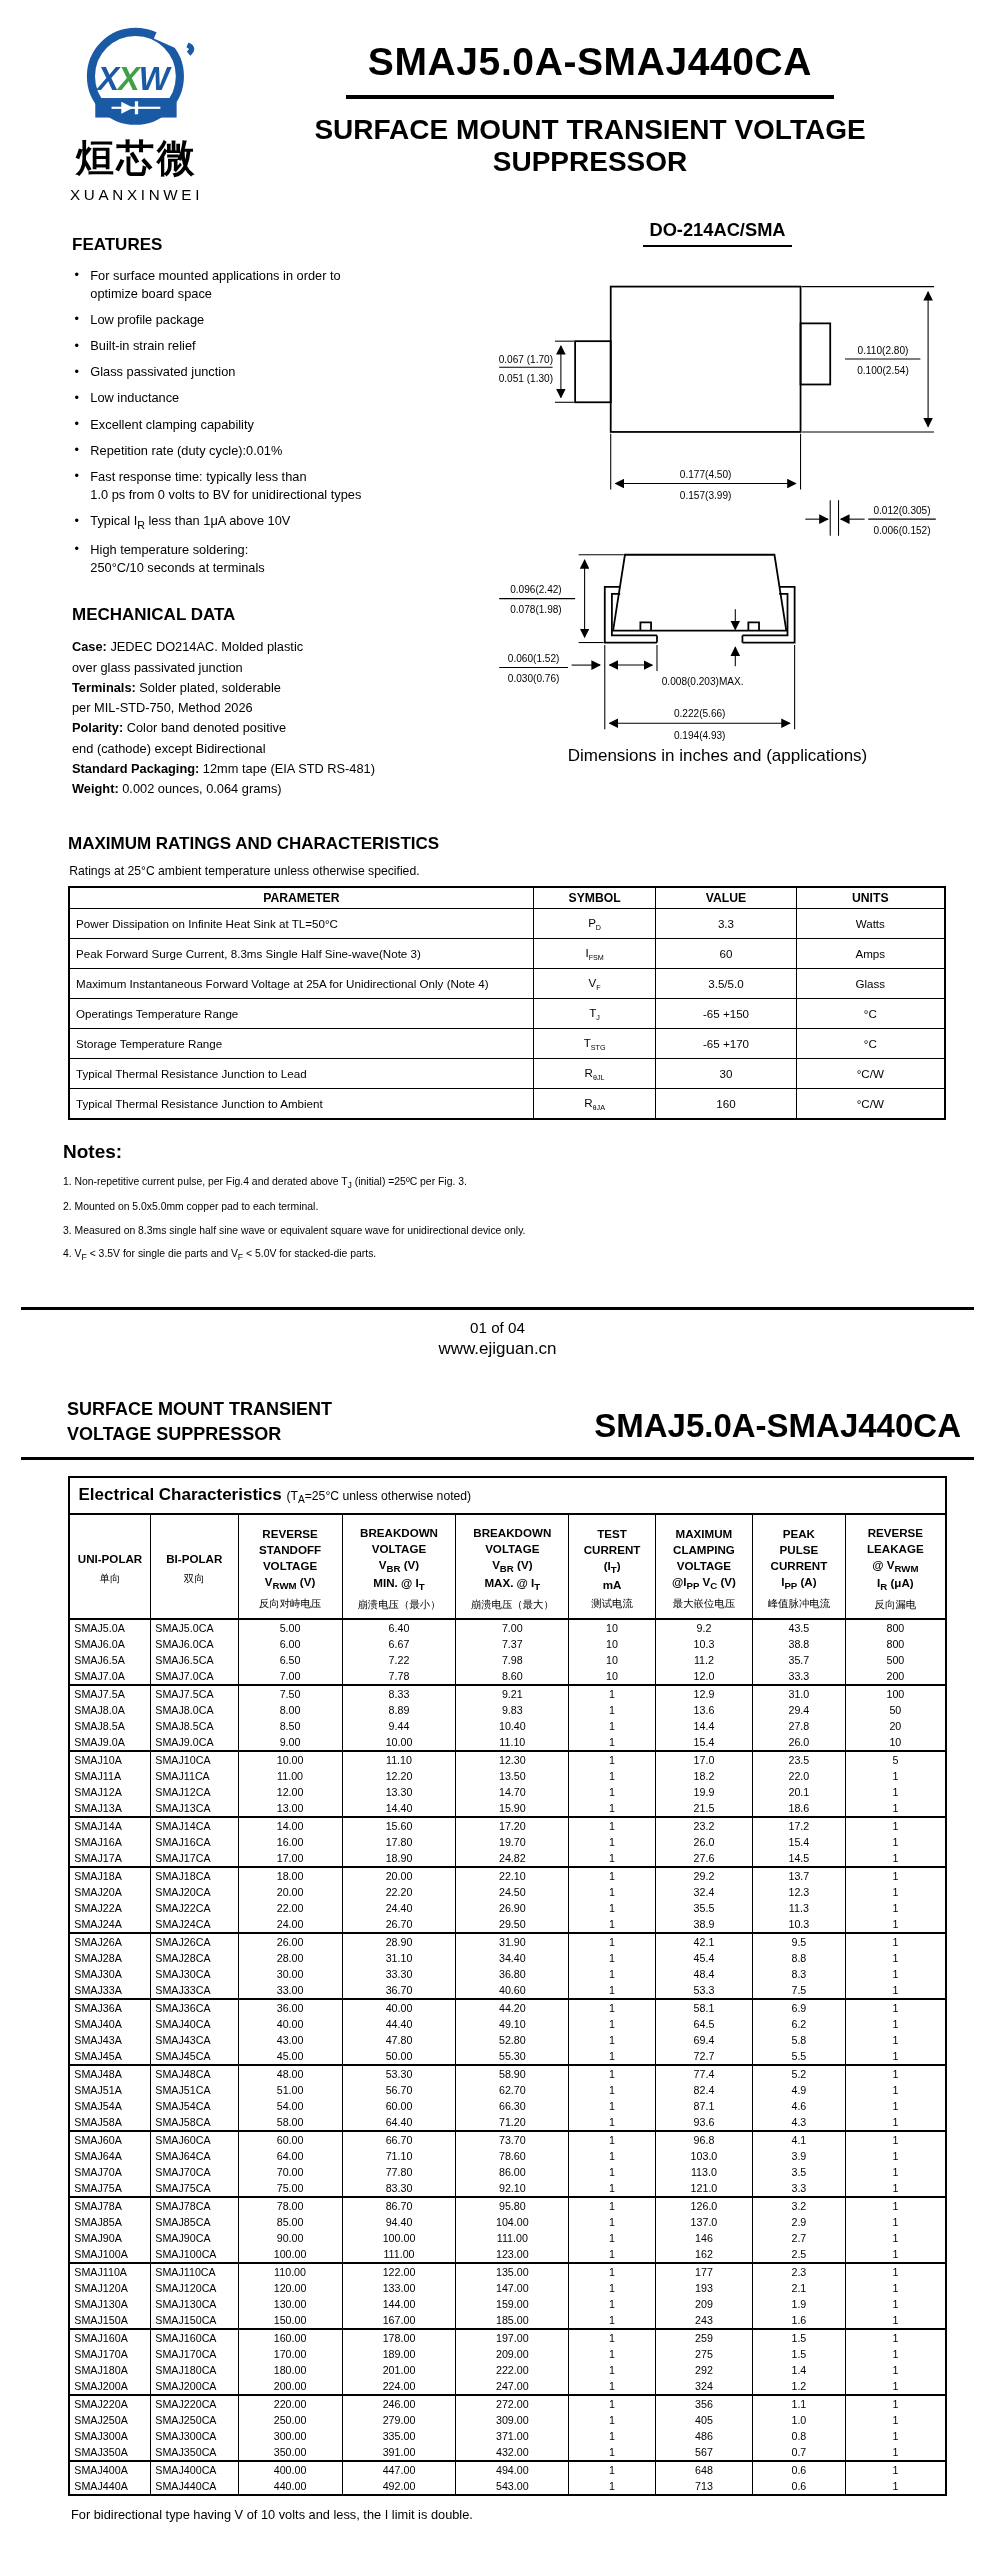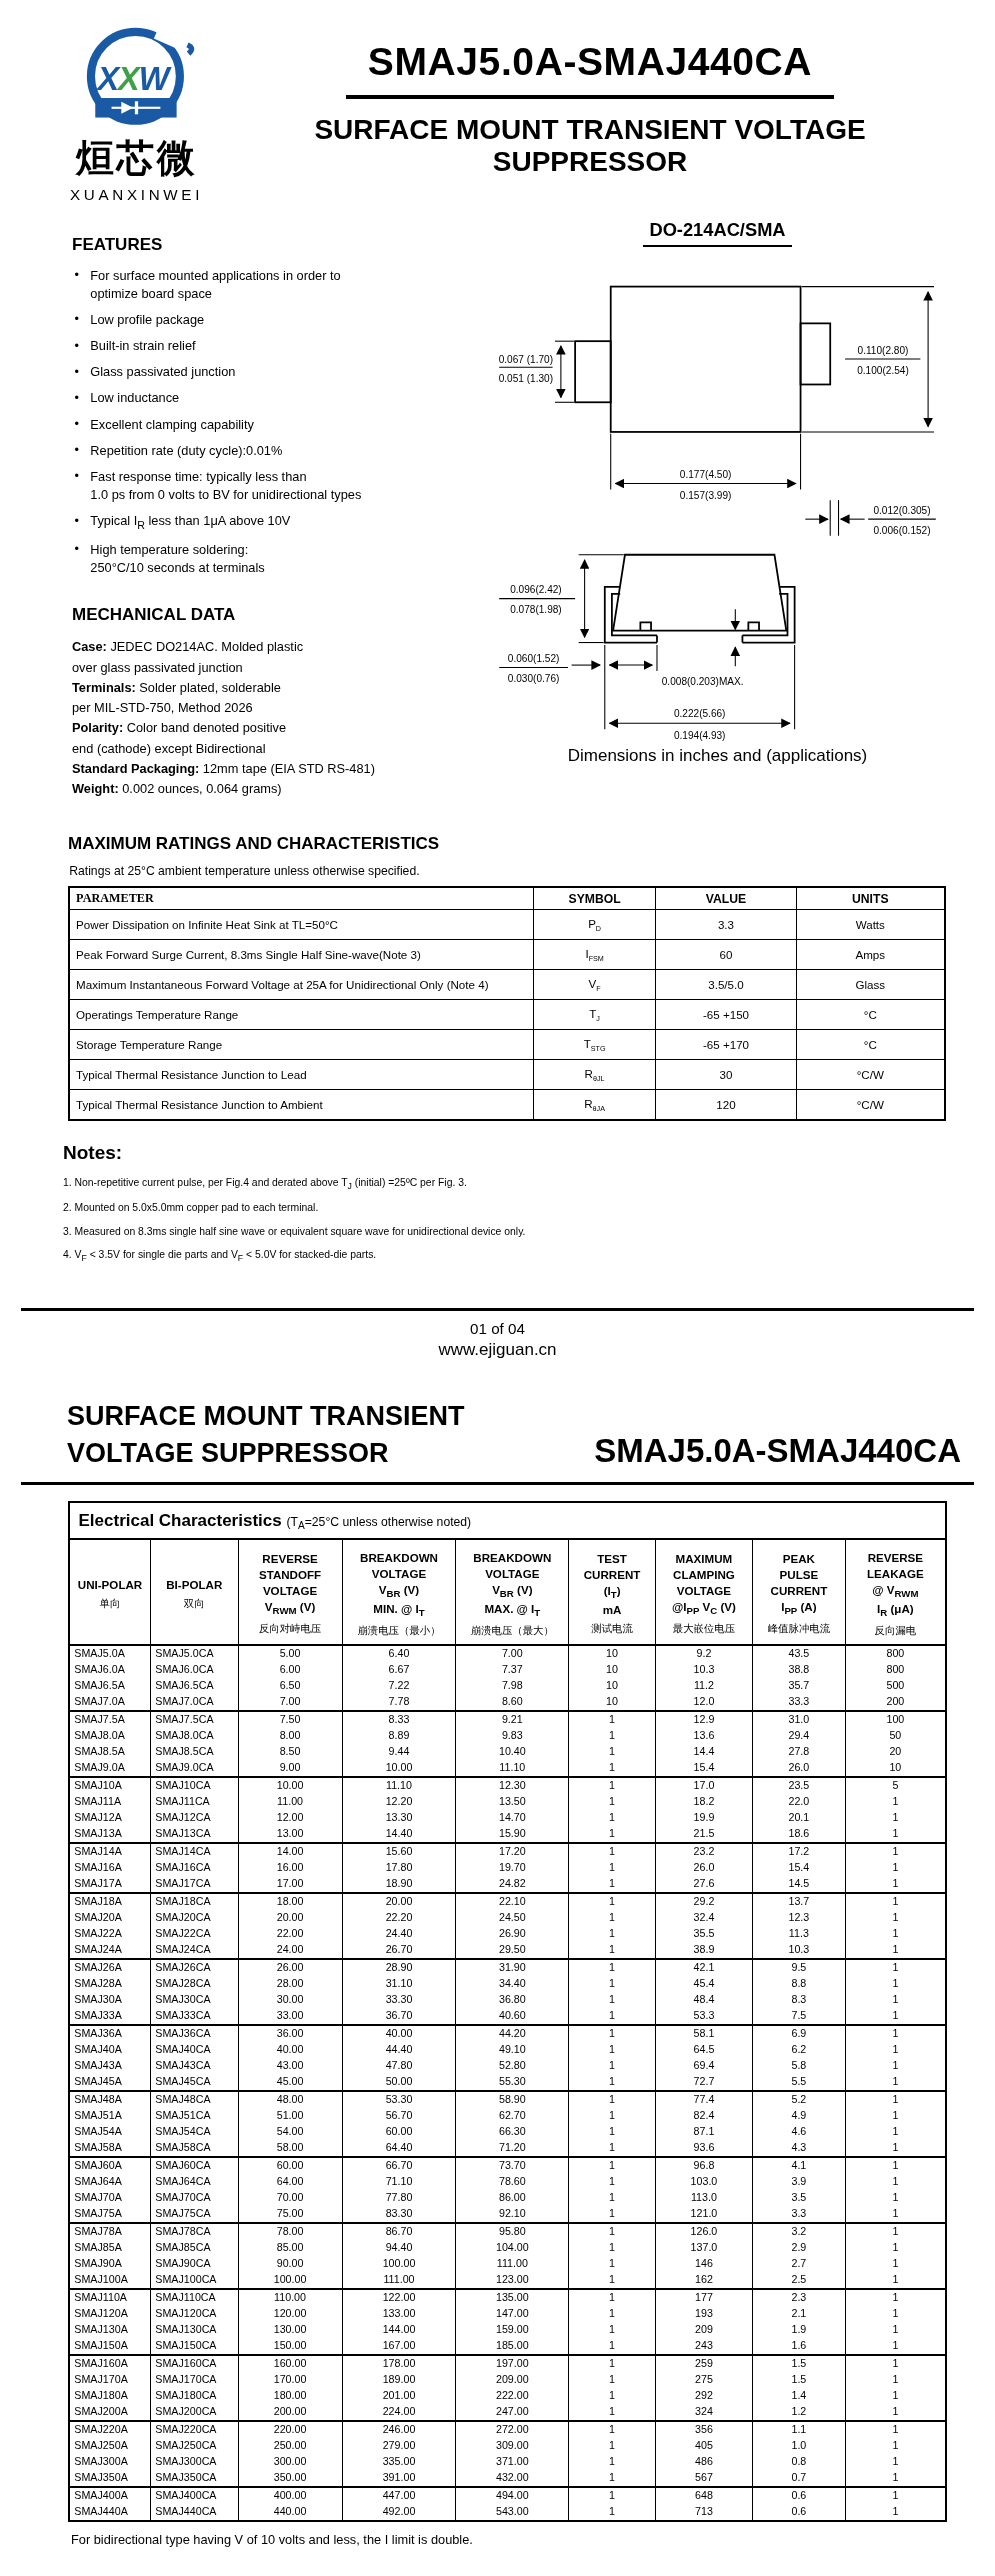"PARAMETER" table.rt th:first-child { font-family: Liberation Serif, serif -> none; text-align: left -> center }
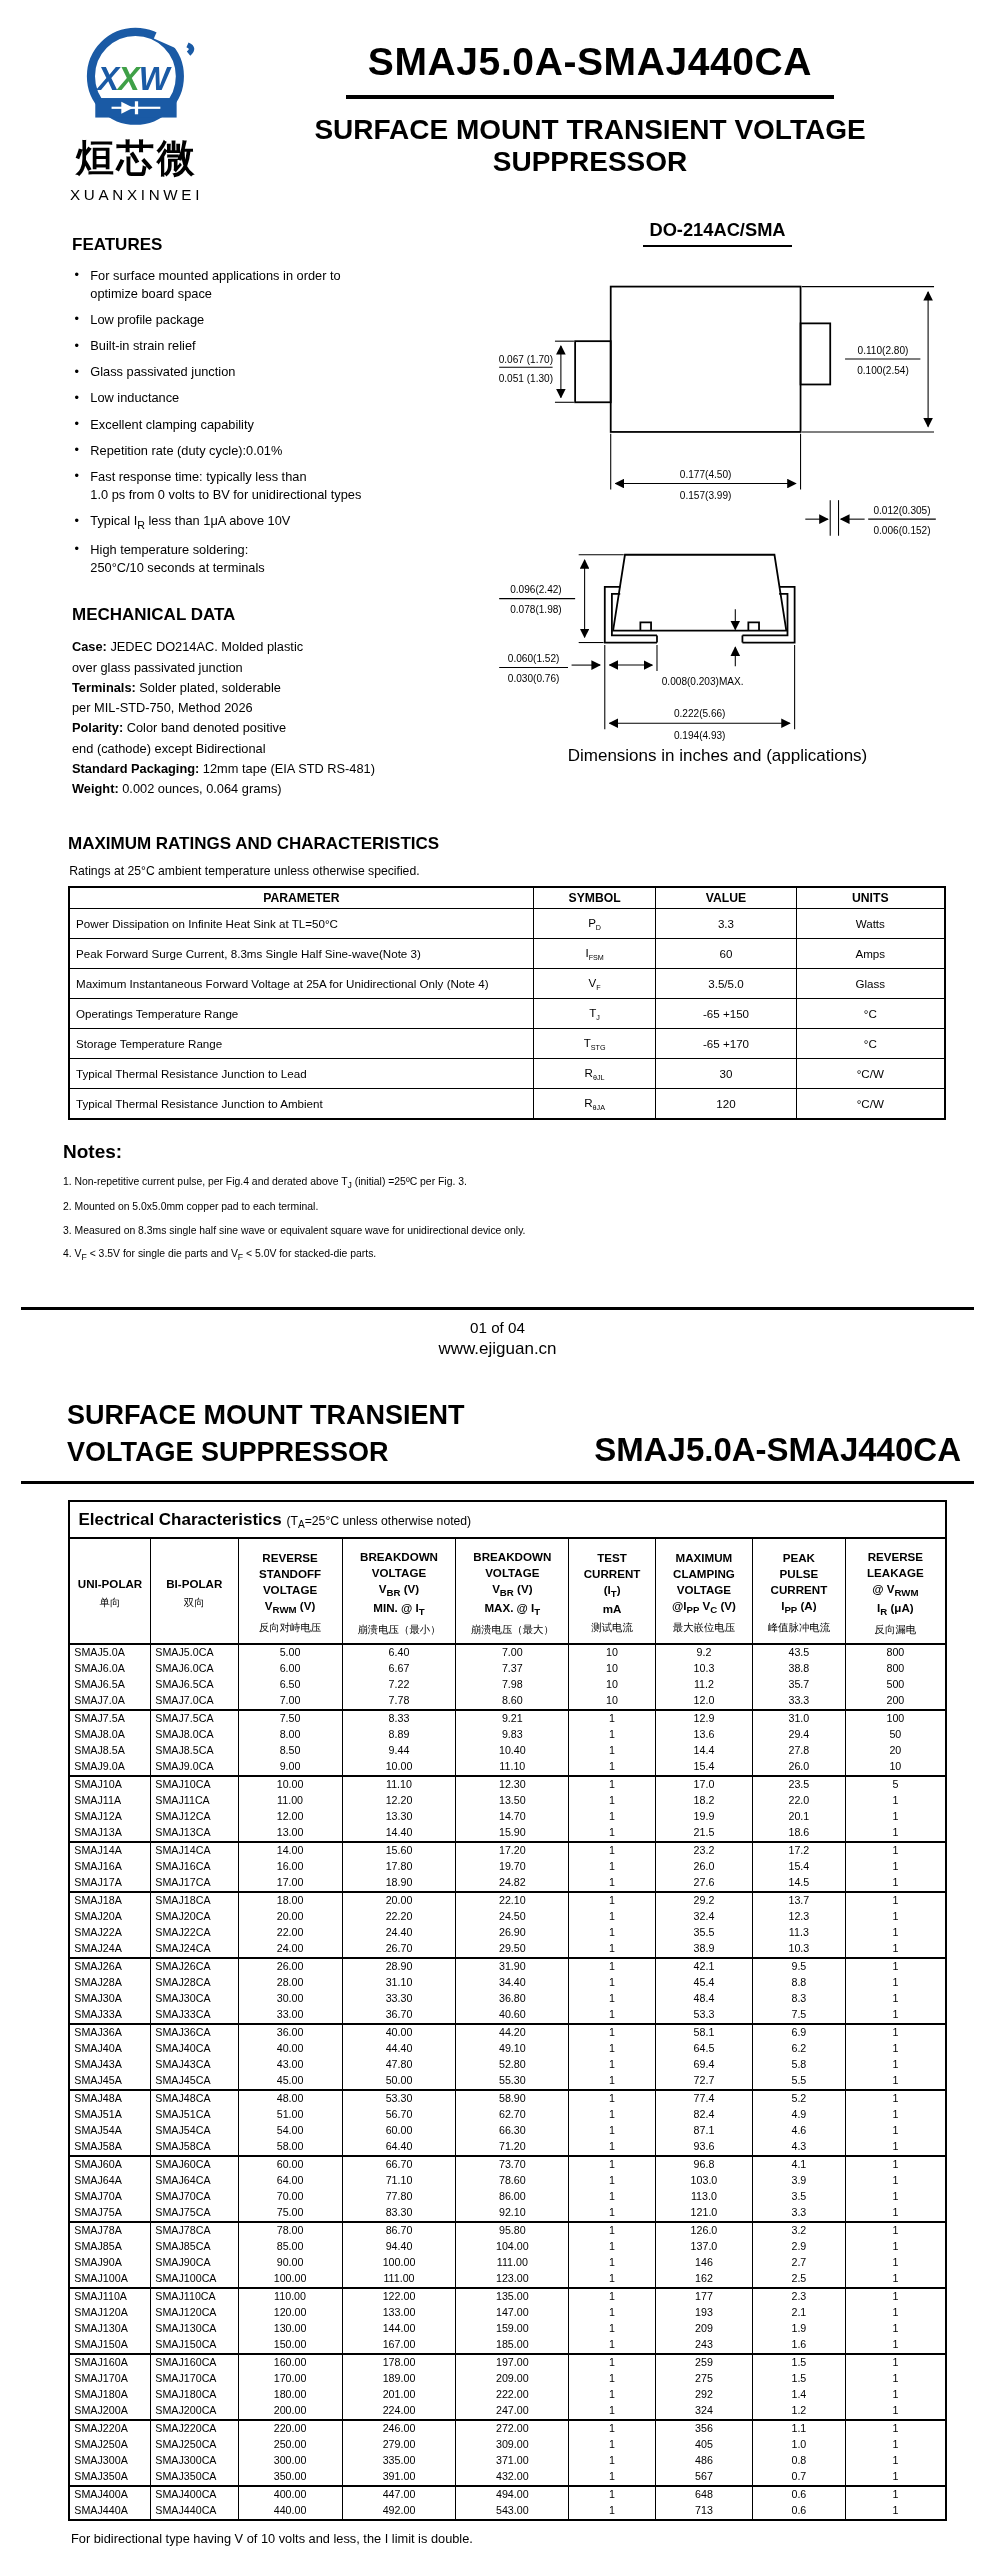"120" td { text: 120 -> 160 }
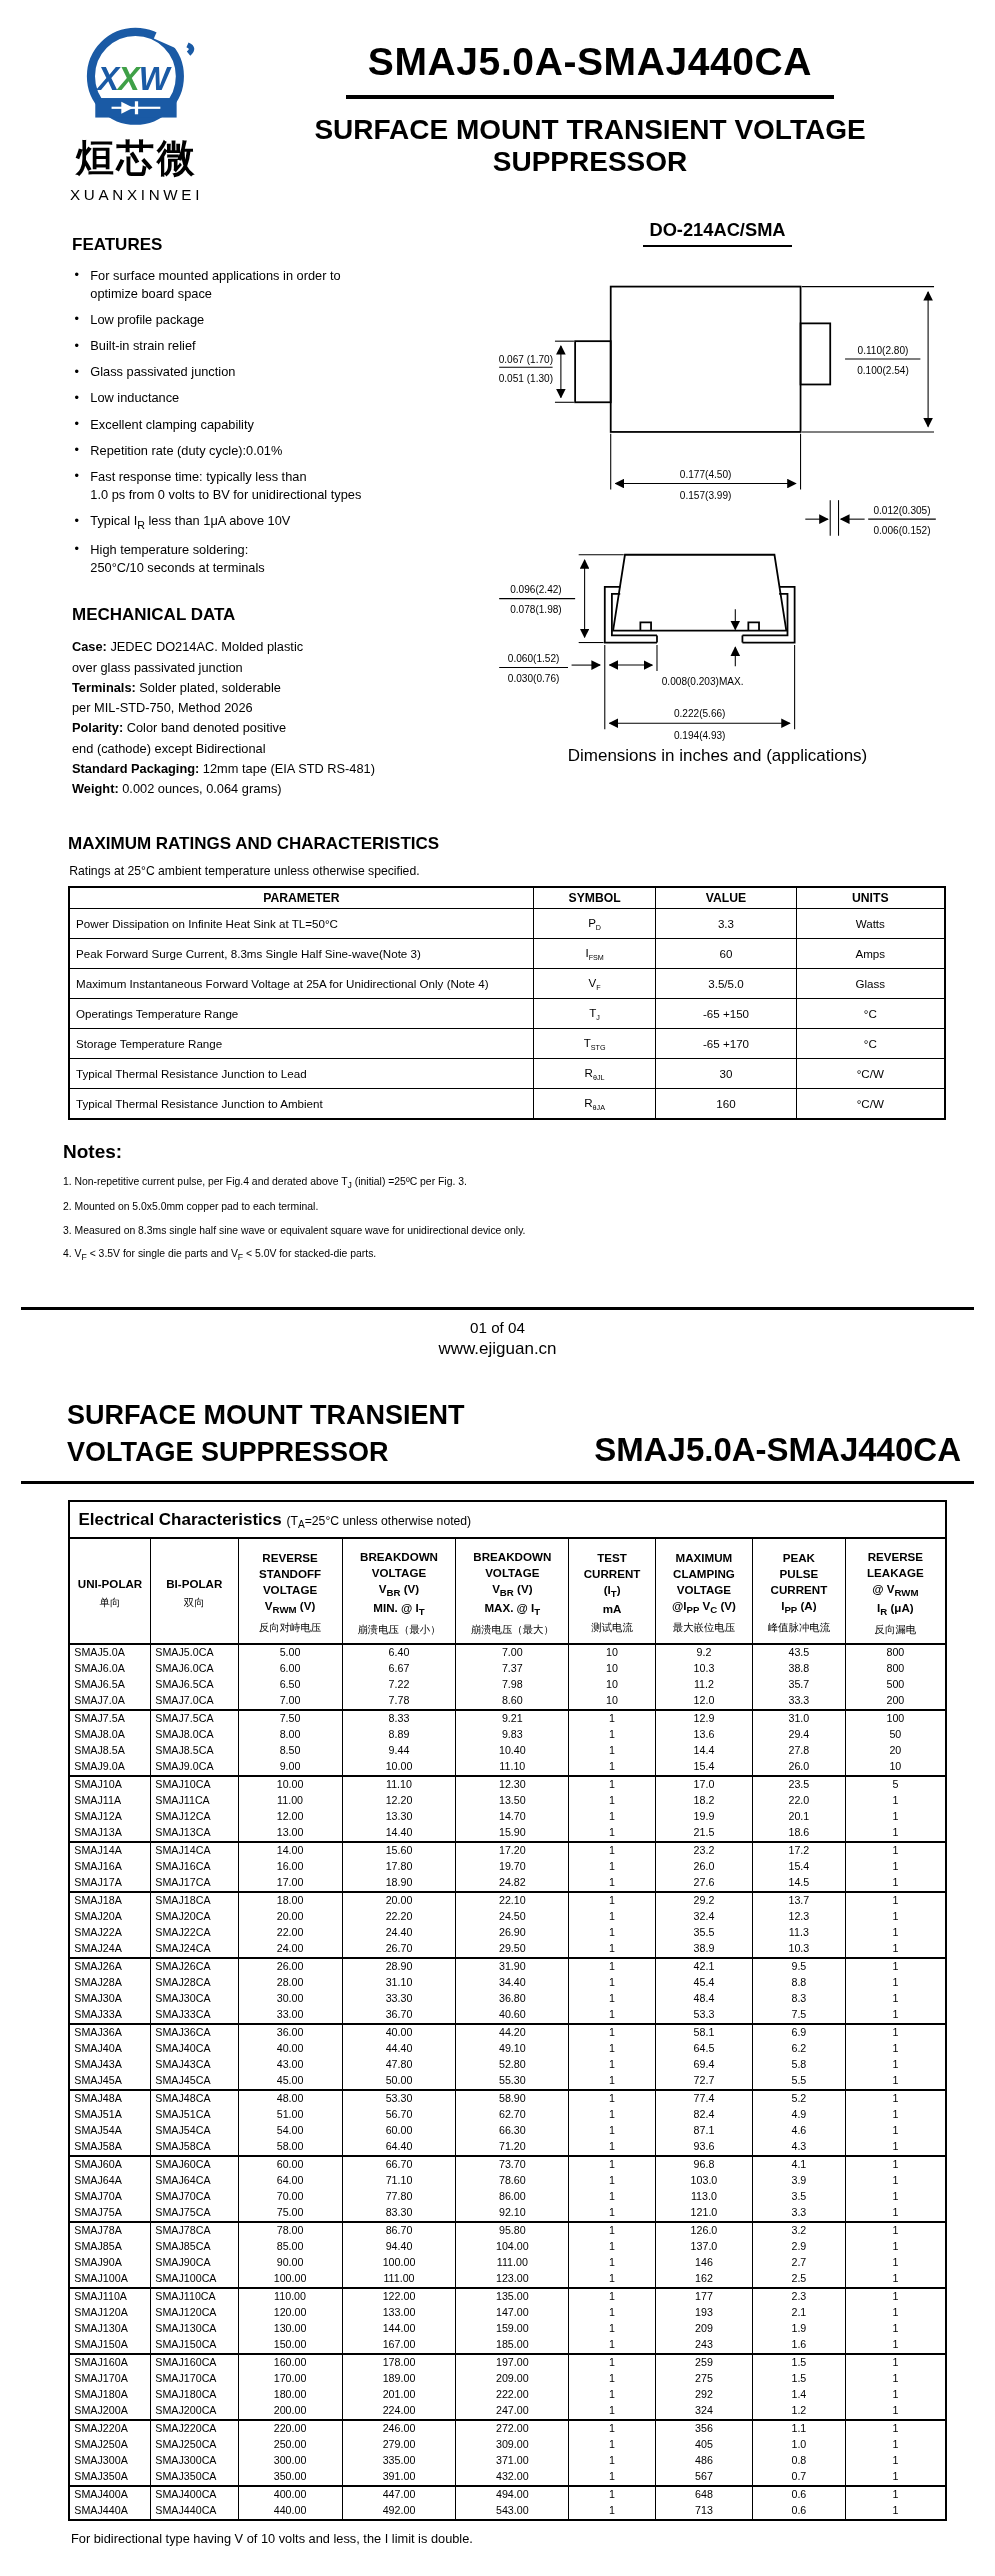"SURFACE MOUNT TRANSIENT" .p2-title { font-size: 27px -> 18px }
